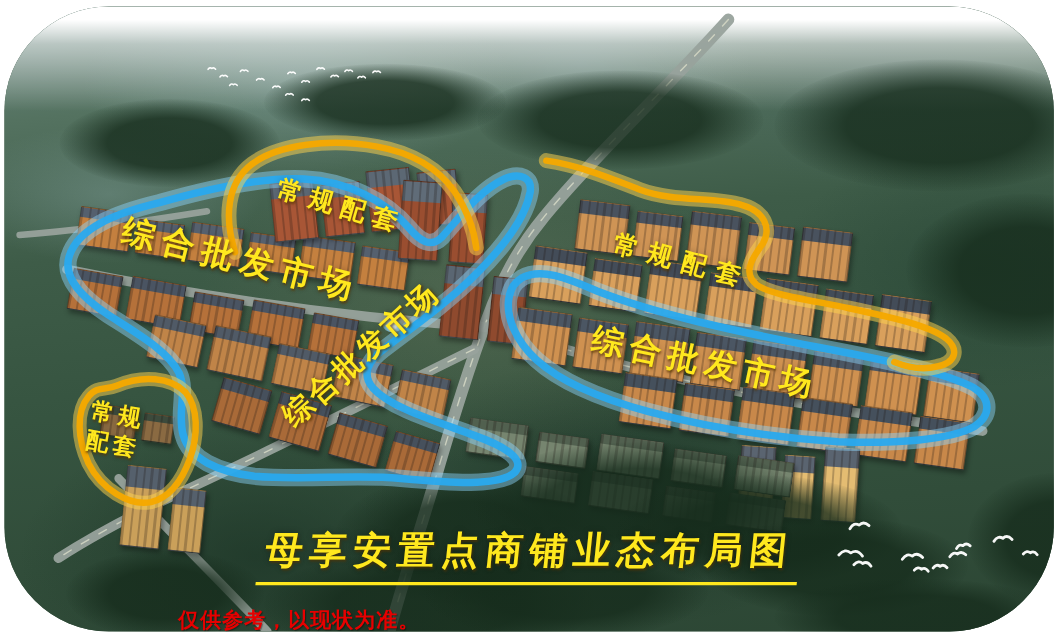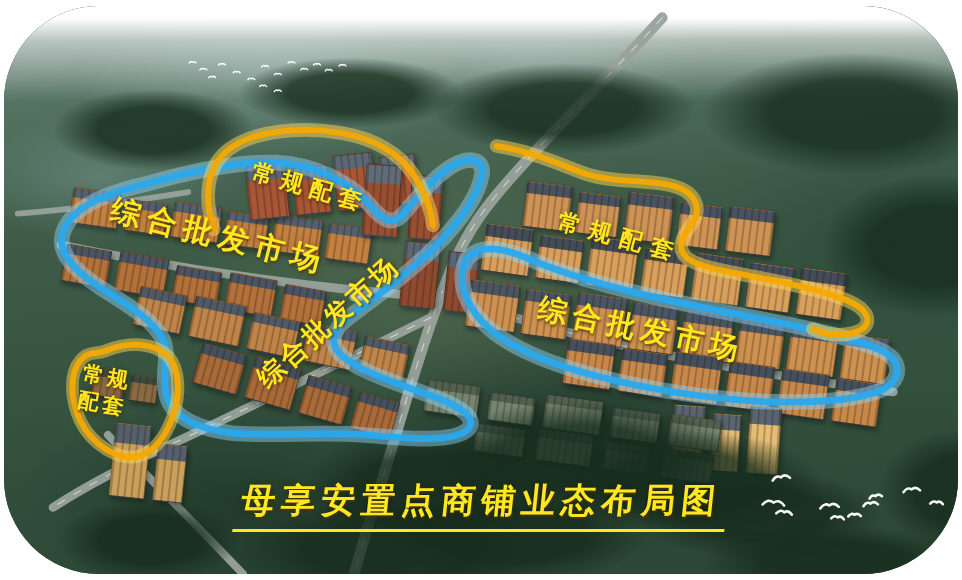"仅供参考，以现状为准。" div { html: none -> <div>仅供参考，以现状为准。</div> }
